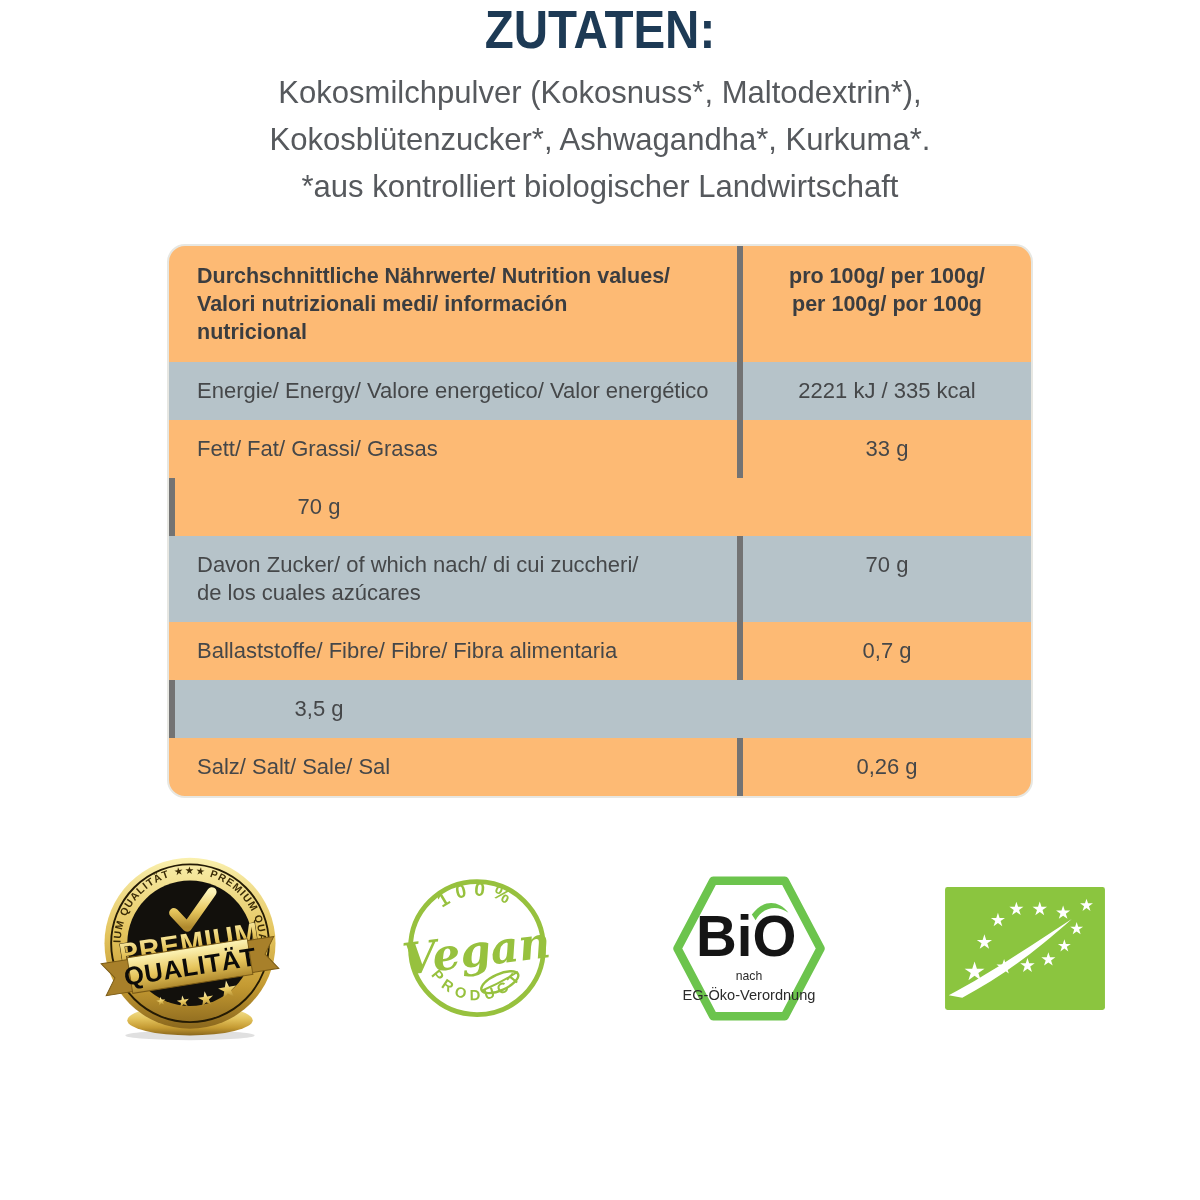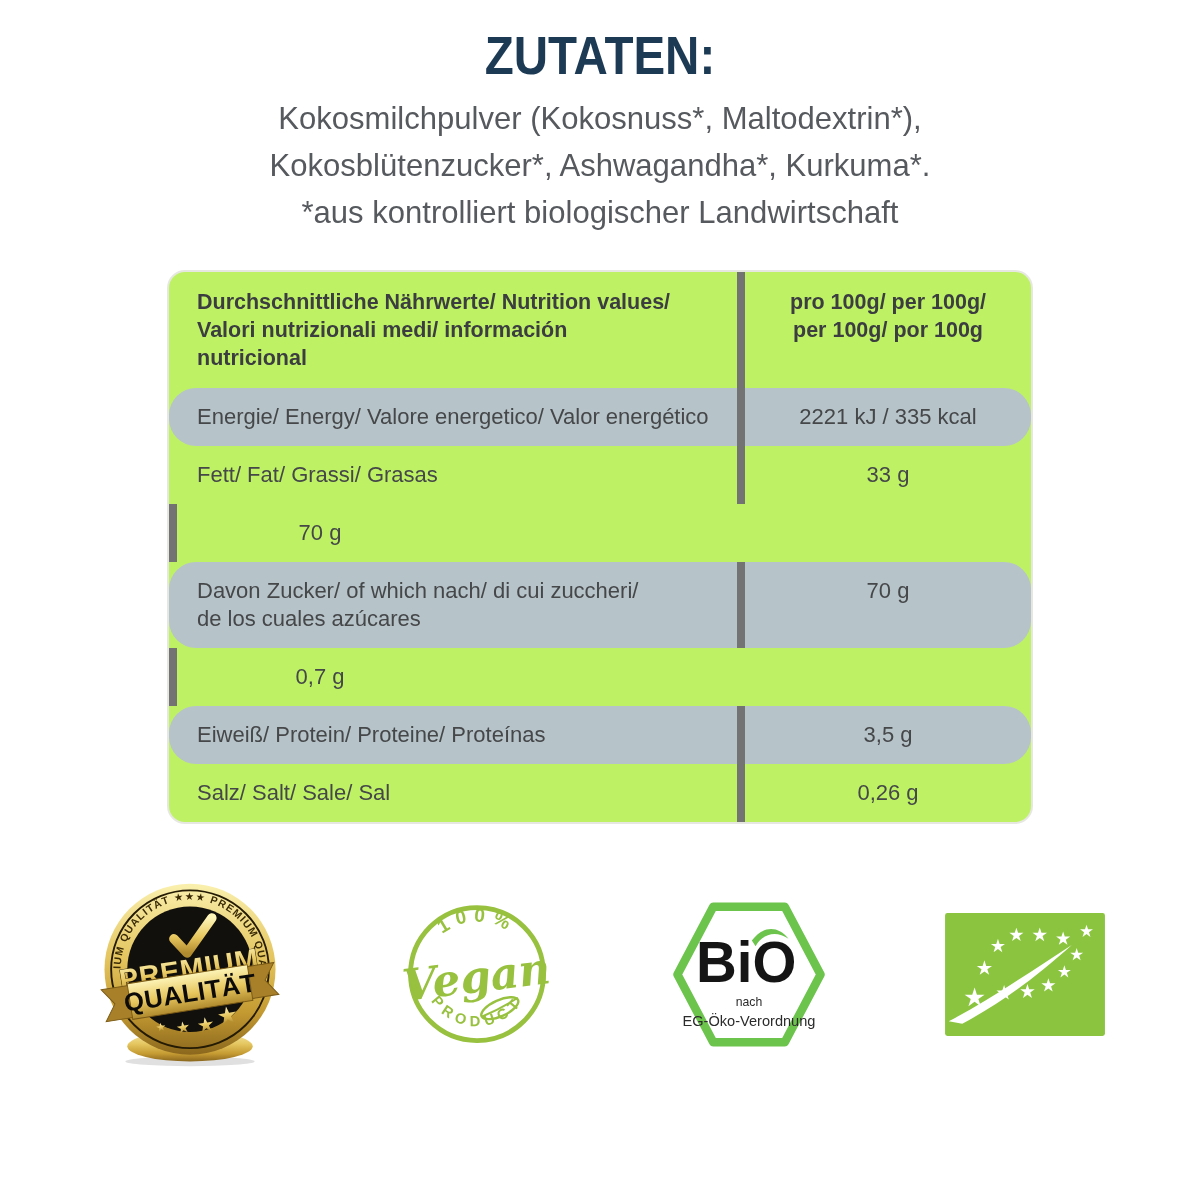"ZUTATEN:" .sheet { padding-top: 26px -> none }
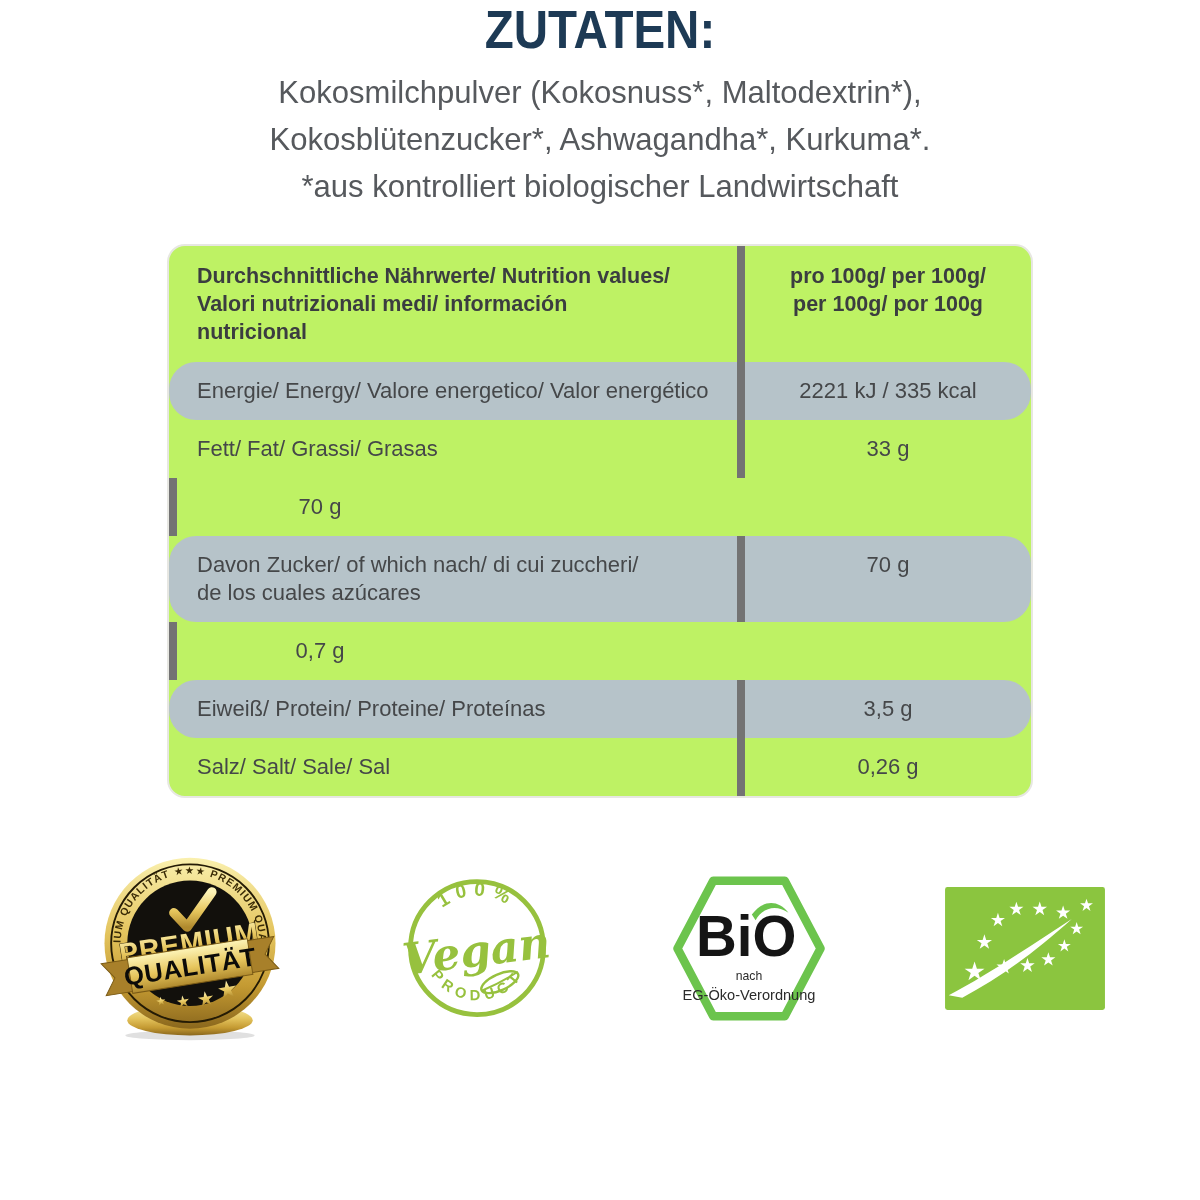"Durchschnittliche Nährwerte/ Nutrition" .ntable { background: #bef264 -> #fdba74 }
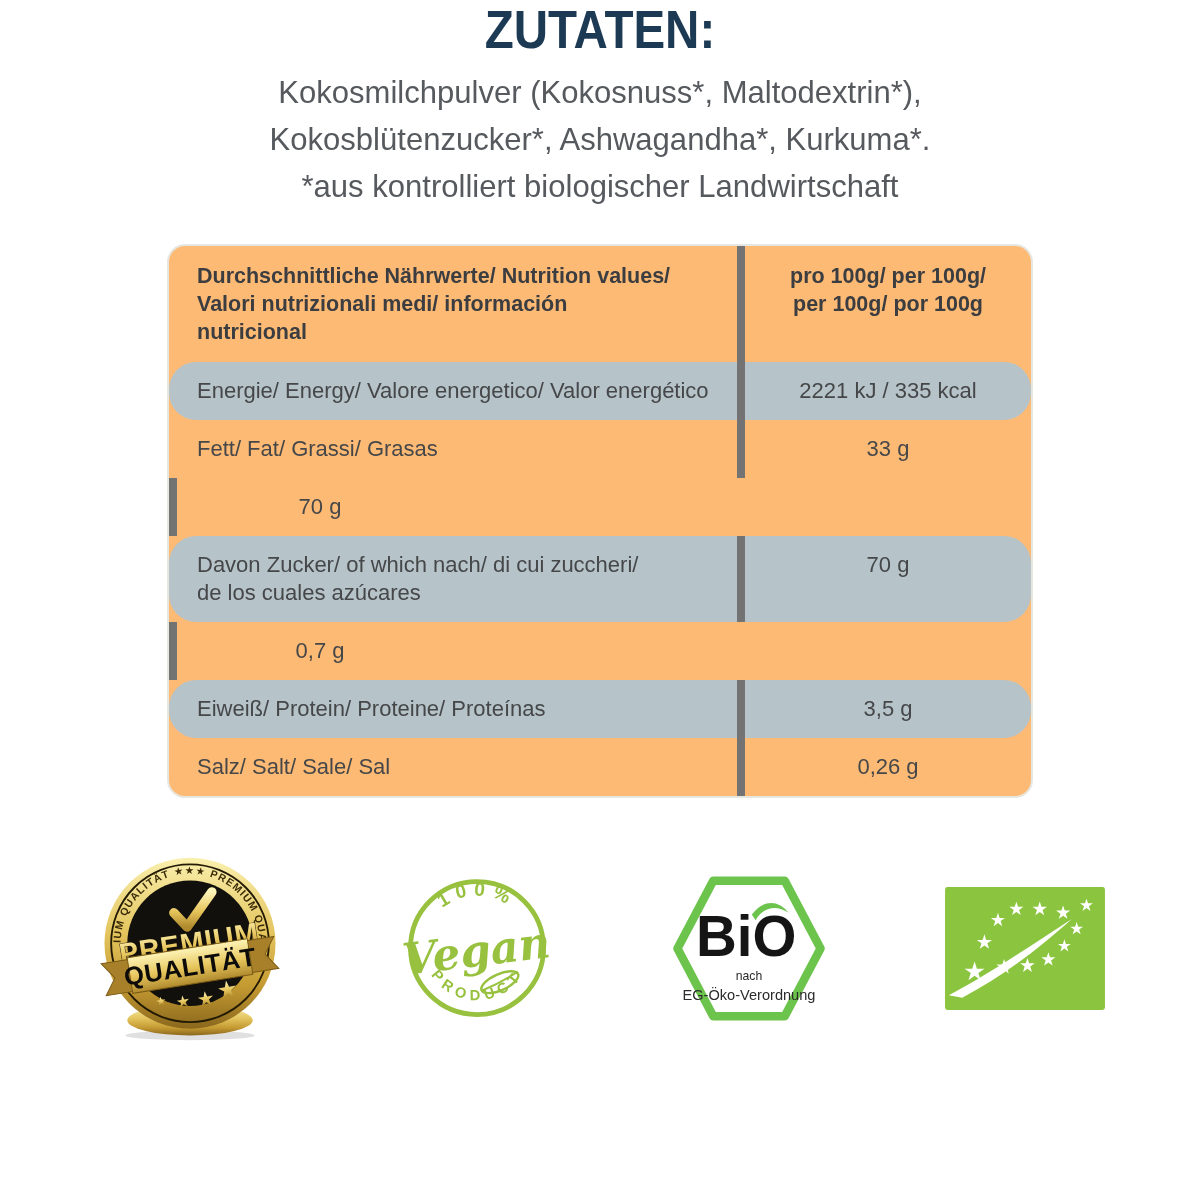"pro 100g/ per 100g/" .cell.right { border-left: 8px solid #737373 -> 6px solid #737373 }
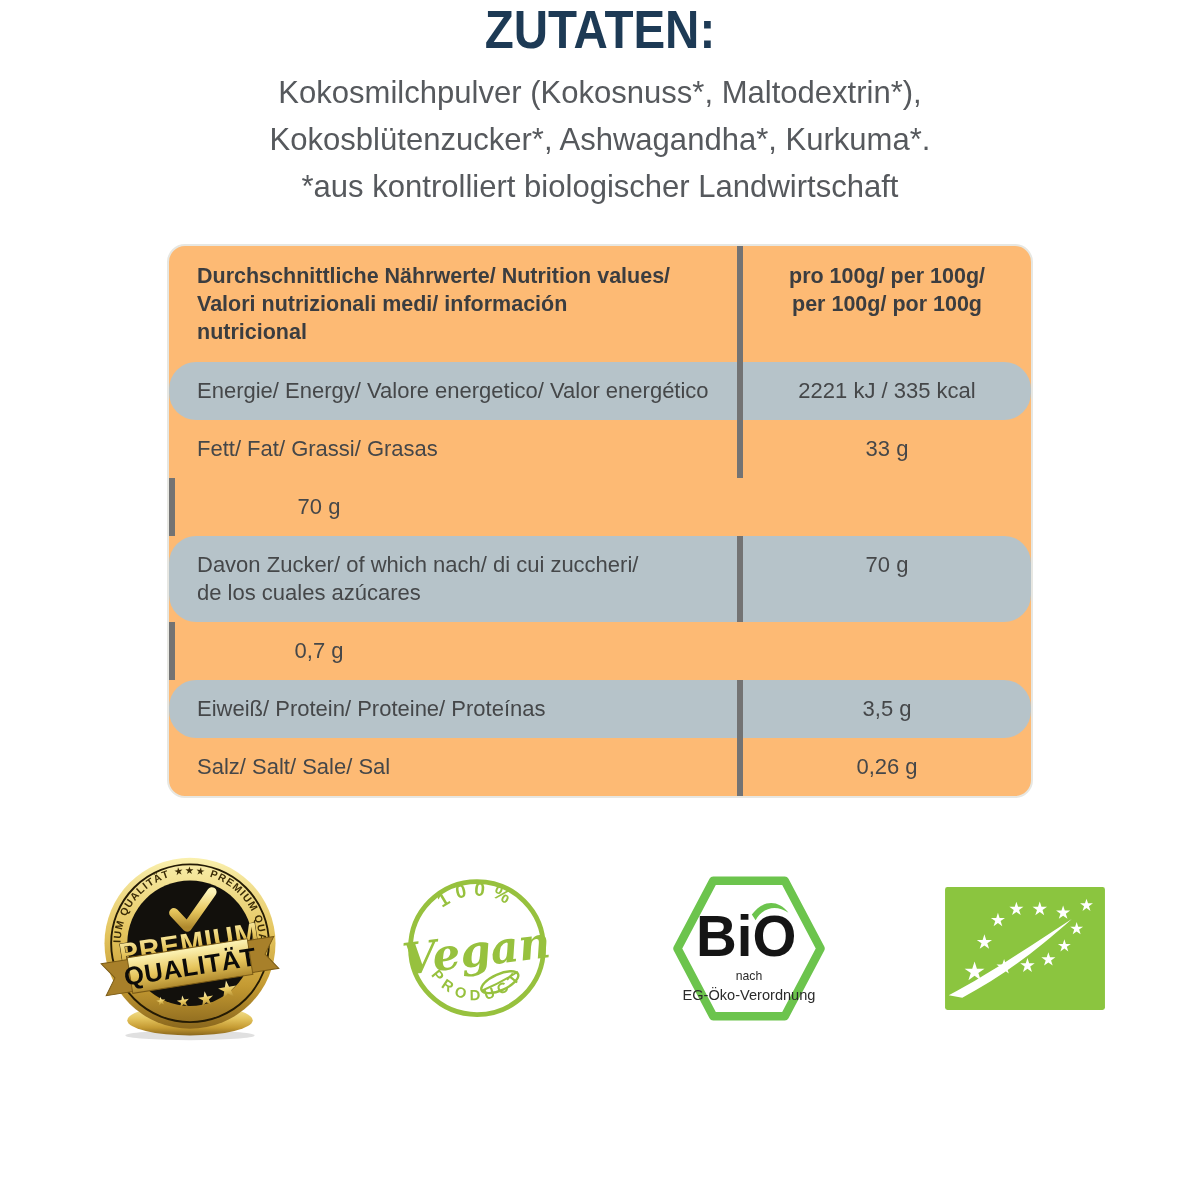"Energie/ Energy/ Valore energetico/" .nrow.shaded { border-radius: 27px -> none }
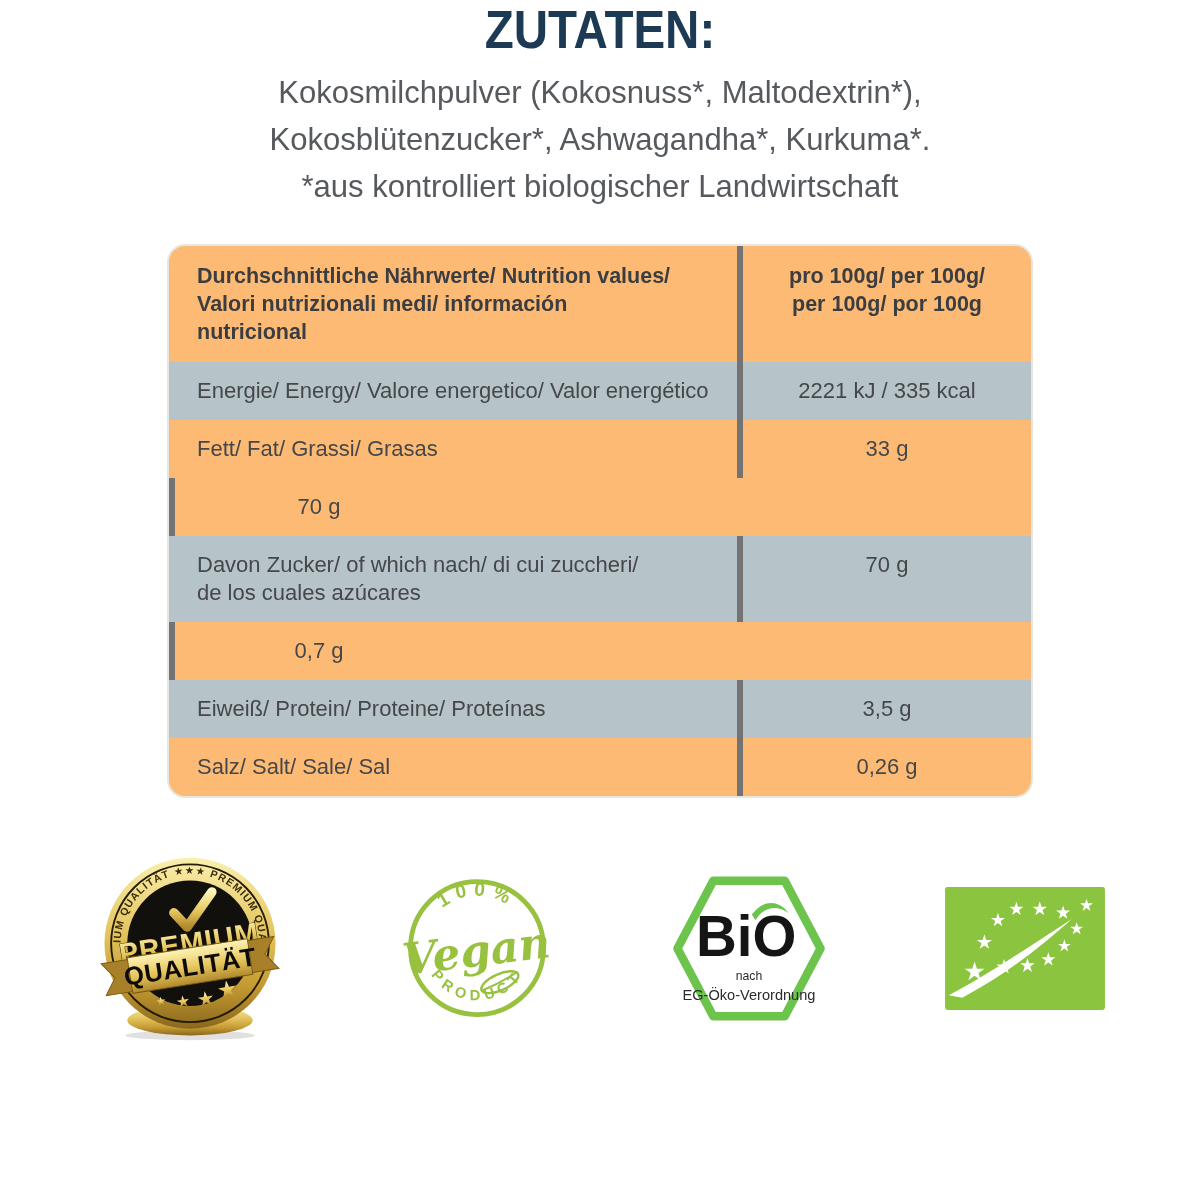"Ballaststoffe/ Fibre/ Fibre/ Fibra" div.cell { html: none -> <div>Ballaststoffe/ Fibre/ Fibre/ Fibra alimentaria</div> }
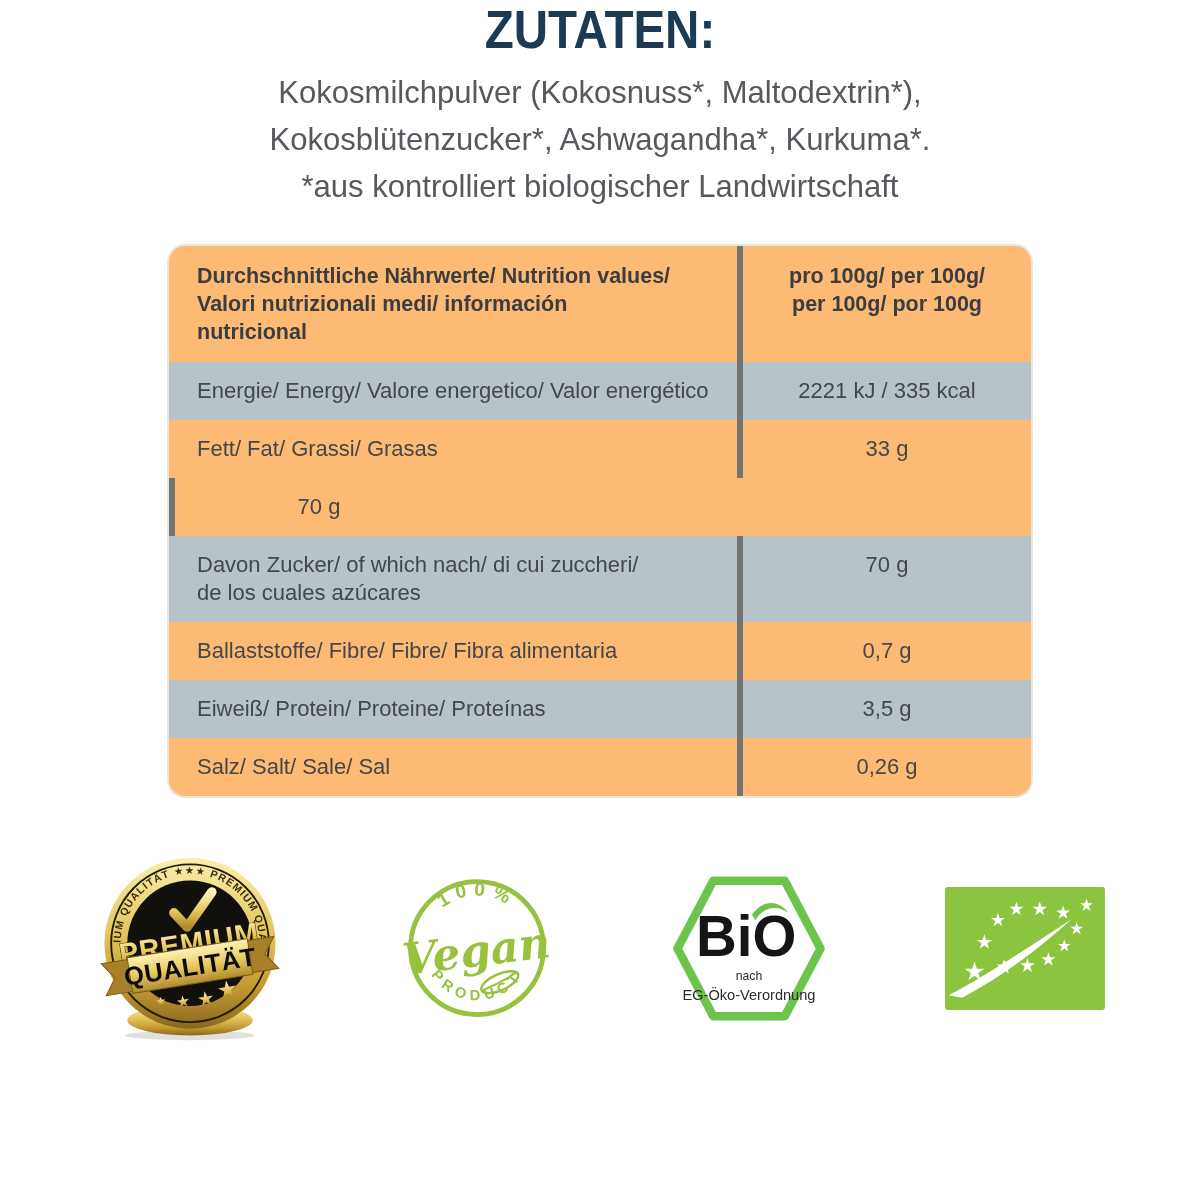"Eiweiß/ Protein/ Proteine/ Proteínas" div.cell { html: <div>Eiweiß/ Protein/ Proteine/ Proteínas</div> -> none }
